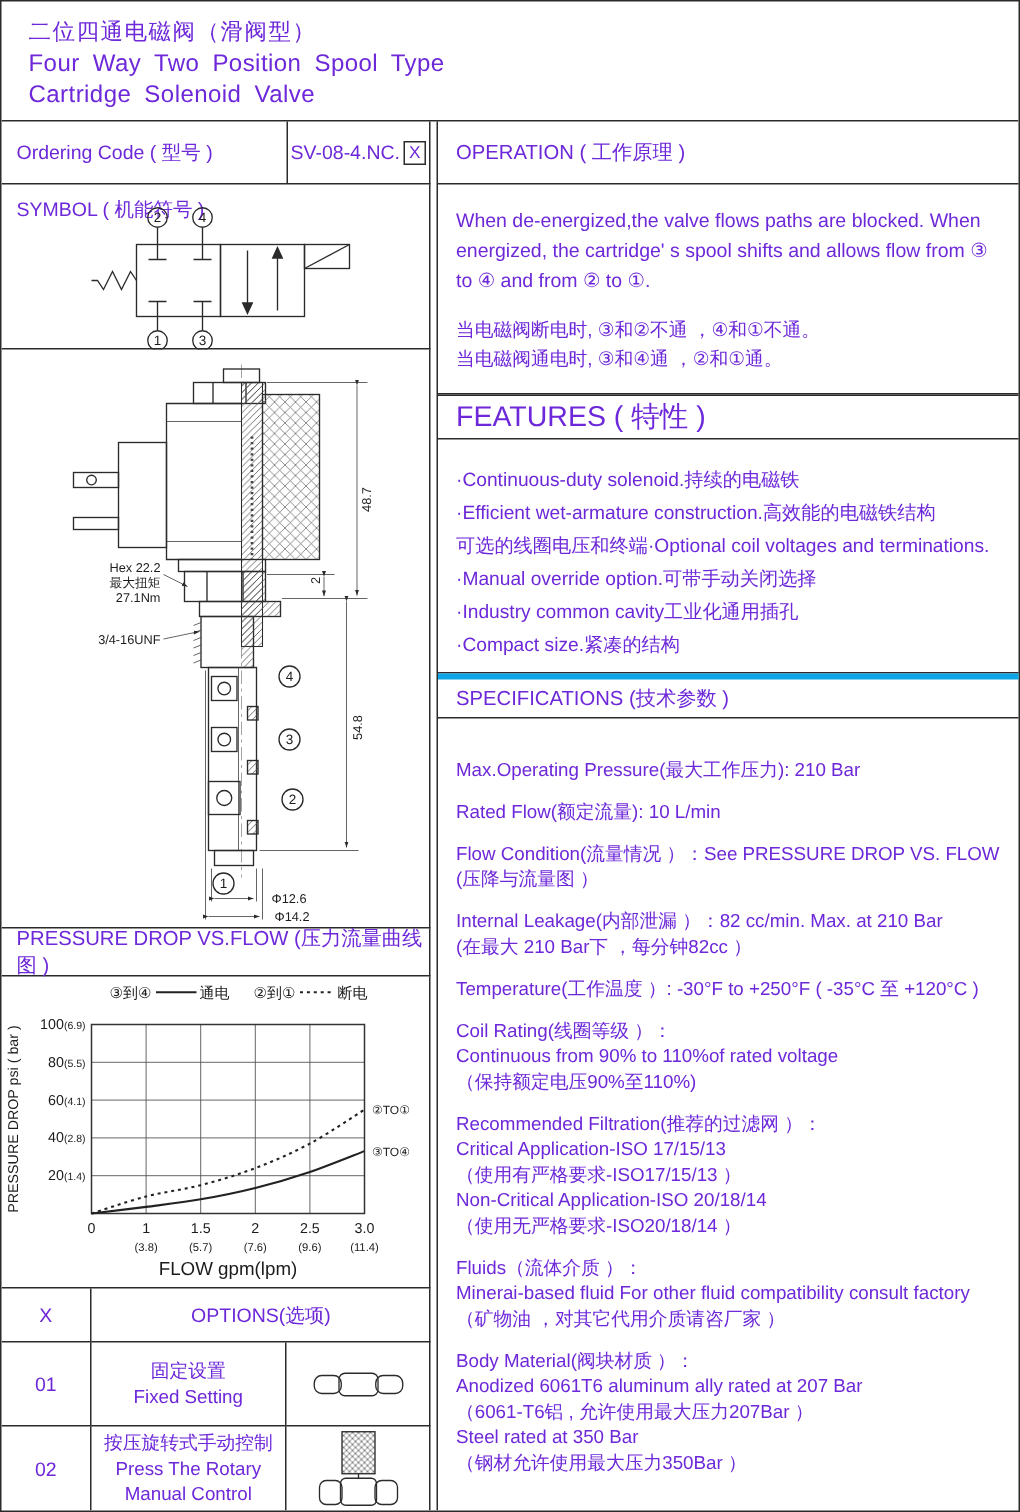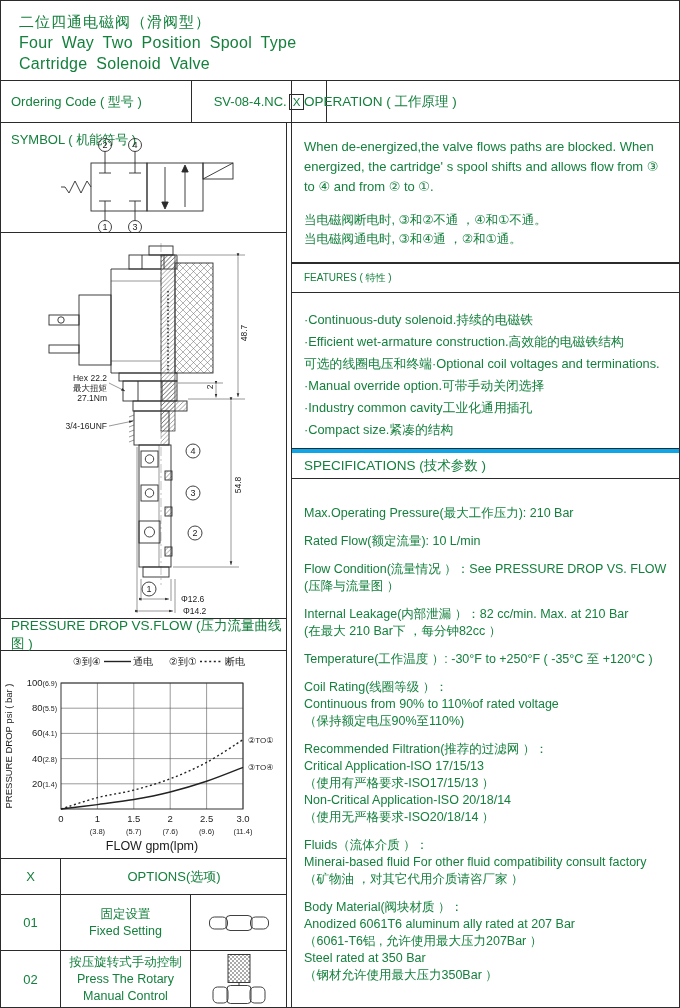"二位四通电磁阀（滑阀型）" .page { color: #15803d -> #6d28d9 }
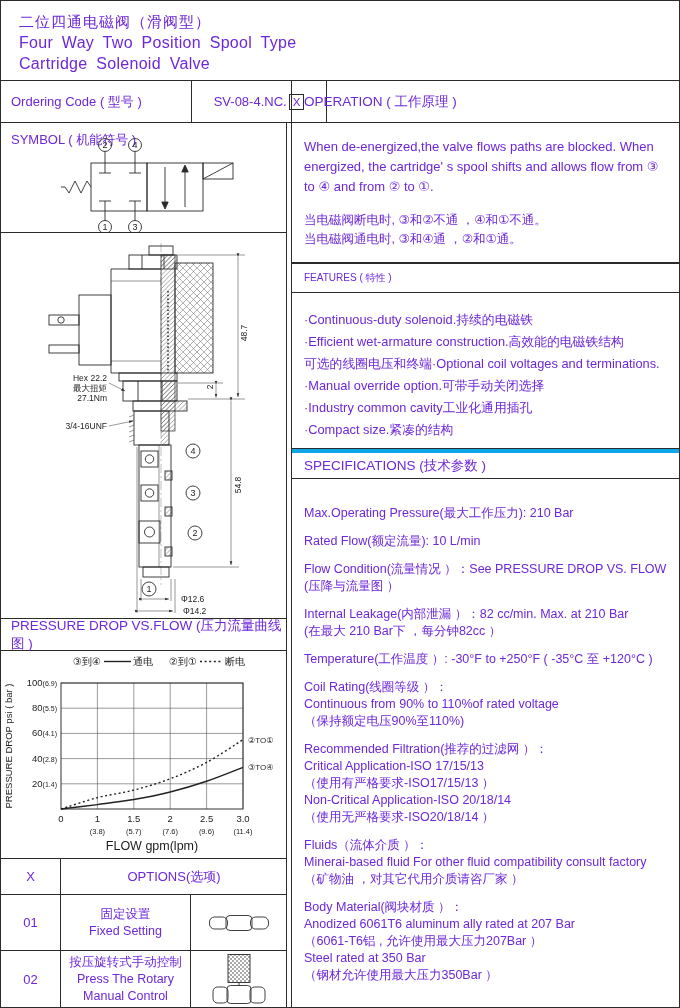"Ordering Code ( 型号 )" #ordering-row { width: 326px -> 286px }
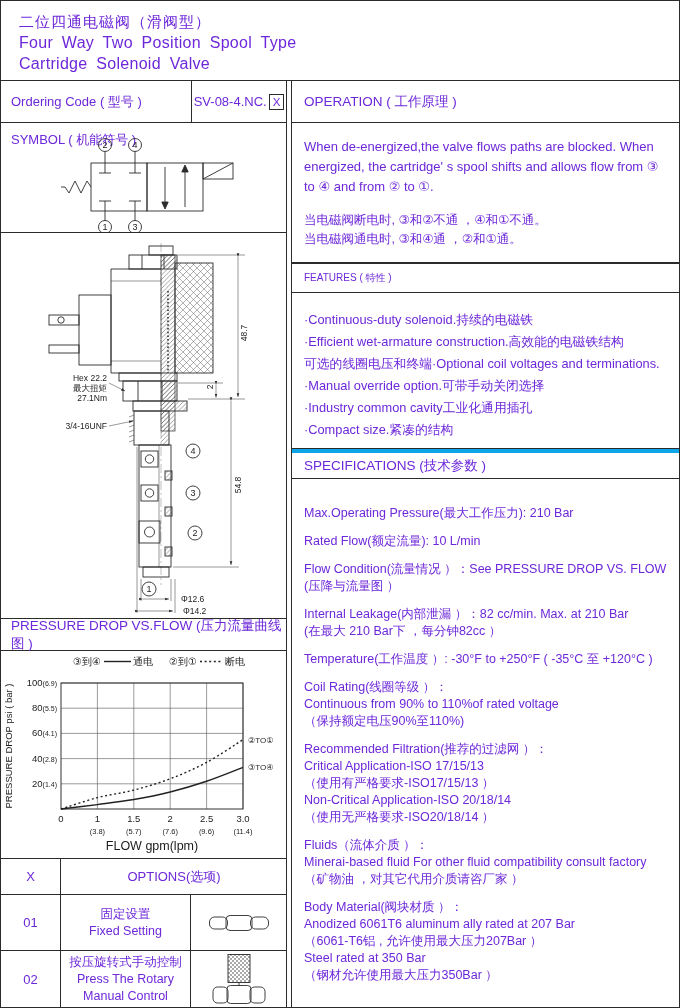"FEATURES ( 特性 )" #features-header { font-size: 10px -> 19px }
